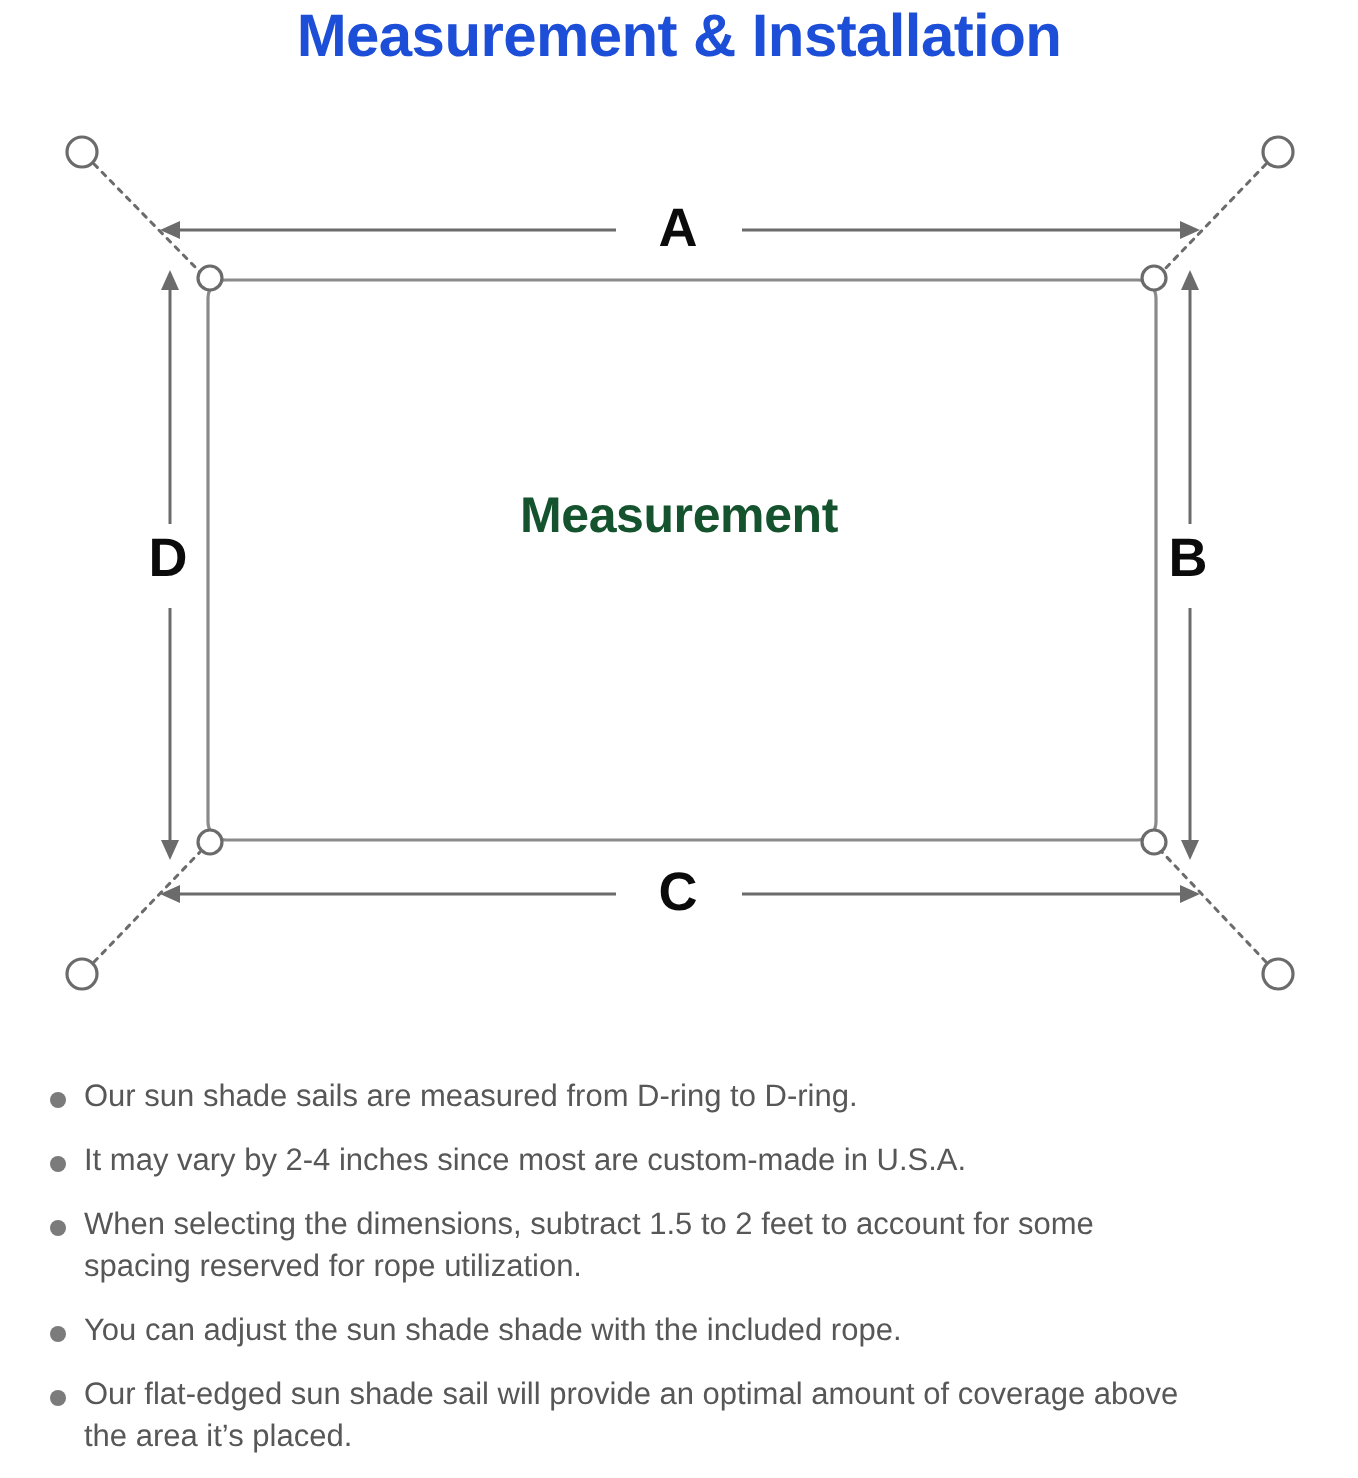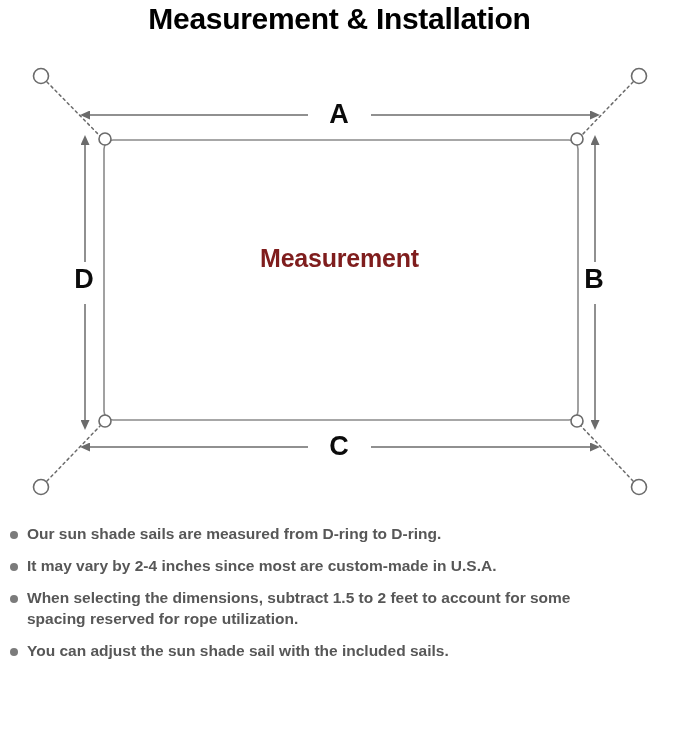"Measurement & Installation" #page-title { color: #000000 -> #1d4ed8 }
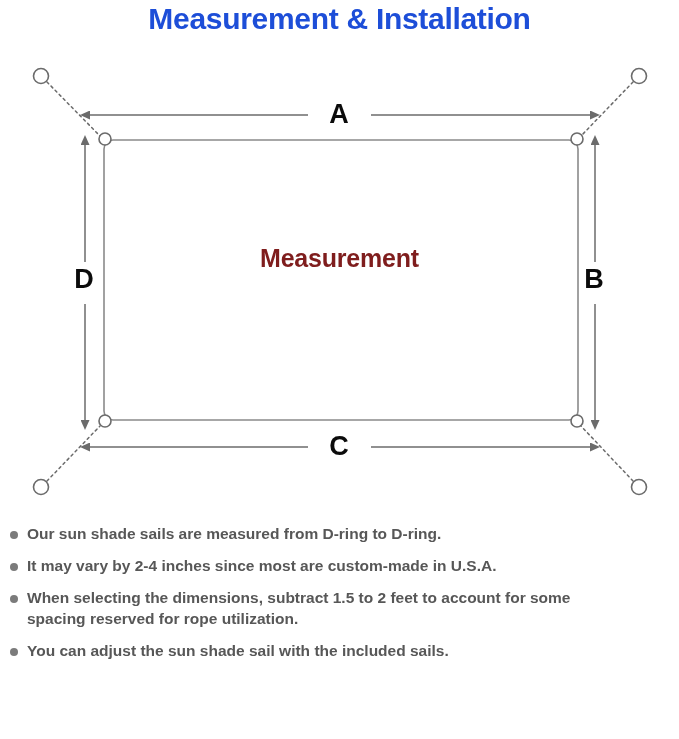"Measurement" .center-label { color: #7f1d1d -> #14532d }
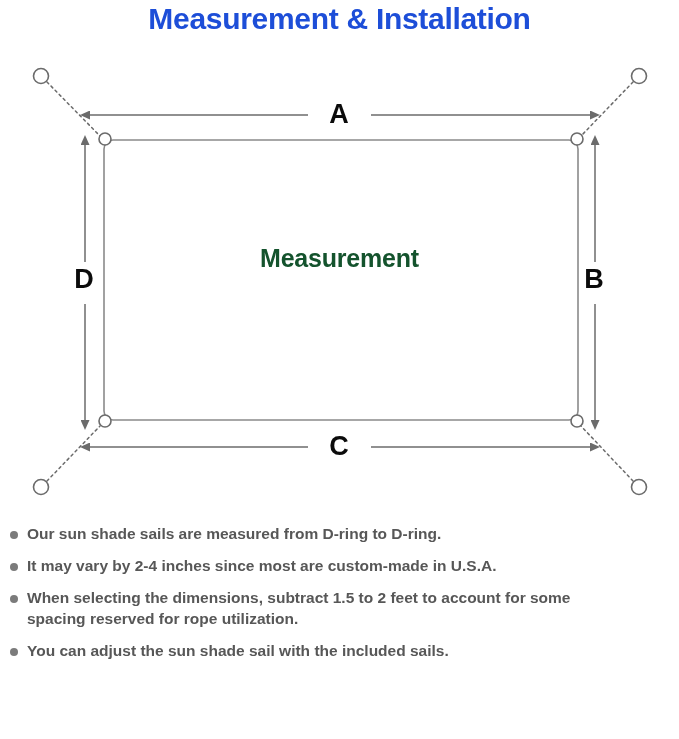"Our sun shade sails are" #notes { font-weight: bold -> none; margin: 0 -> 15px }
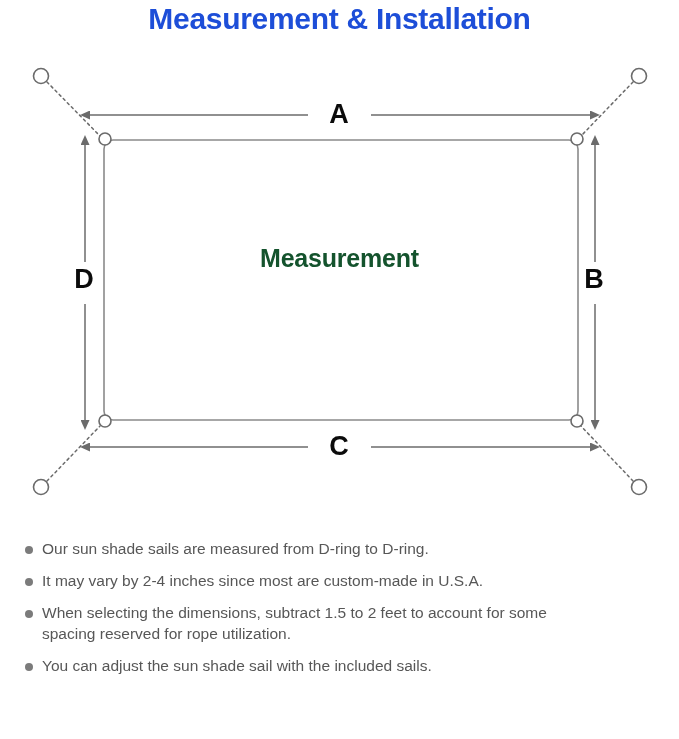"You can adjust the sun" span.note-text { text: sail with the included sails -> shade with the included rope }
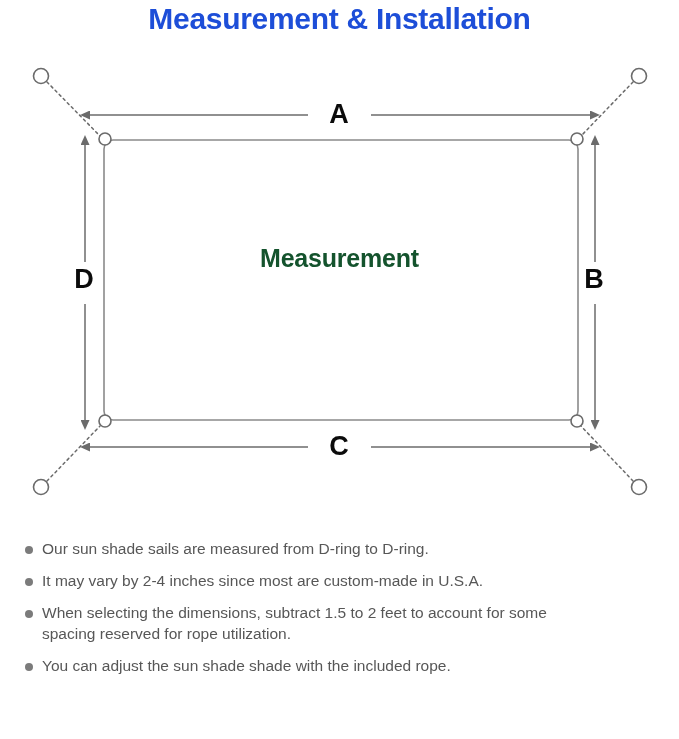"Our flat-edged sun shade sail" li.note-item { html: none -> <li> <span></span> <span>Our flat-edged sun shade sail will provide an optimal amount of coverage above the area it’s placed.</span> </li> }
